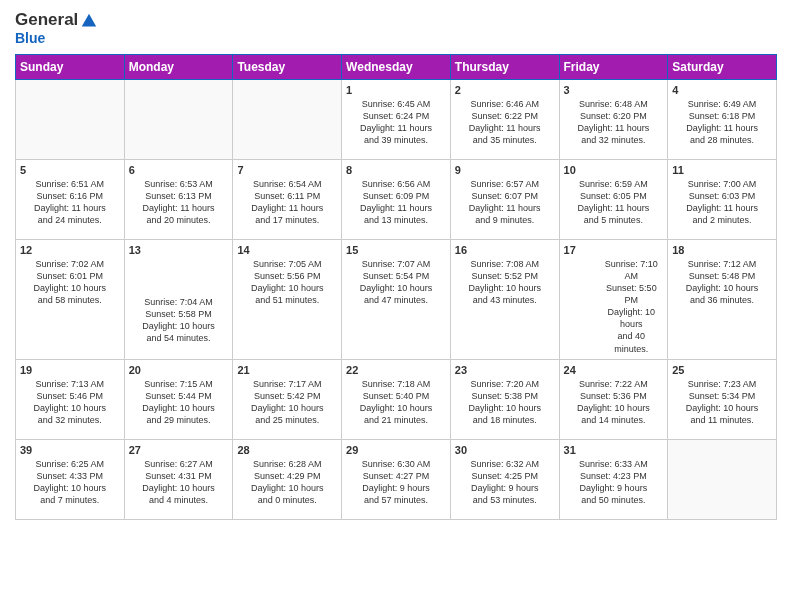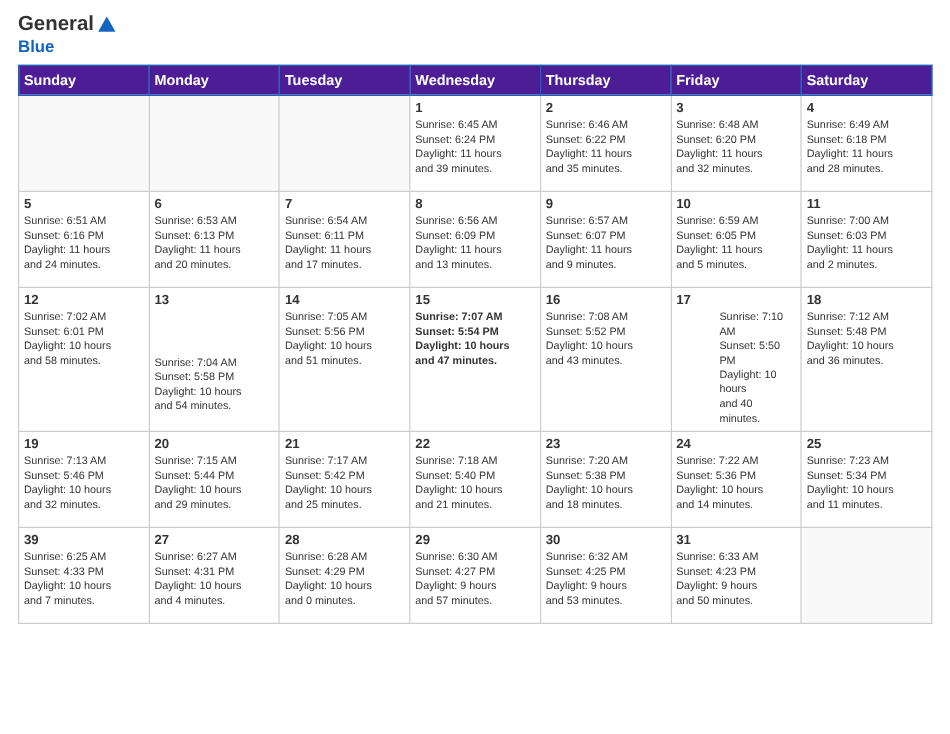"Sunday" .calendar th { background-color: #4c1d95 -> #a21caf }
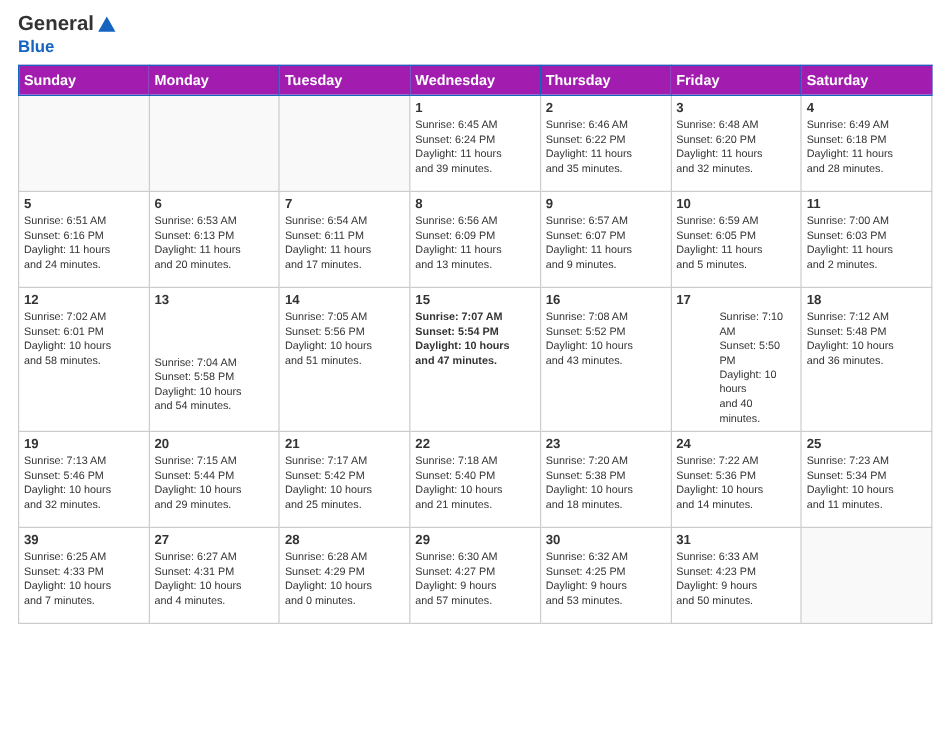"Sunrise: 6:45 AM" .day-info { text-align: none -> center }
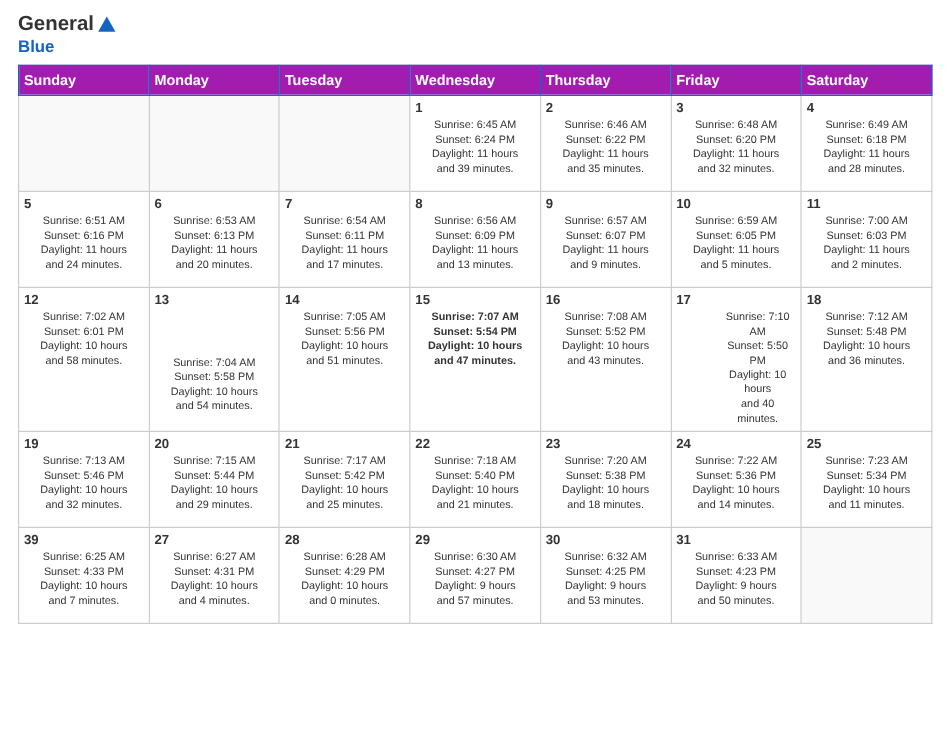"Sunrise: 7:07 AM" div.day-info { font-weight: bold -> none }
